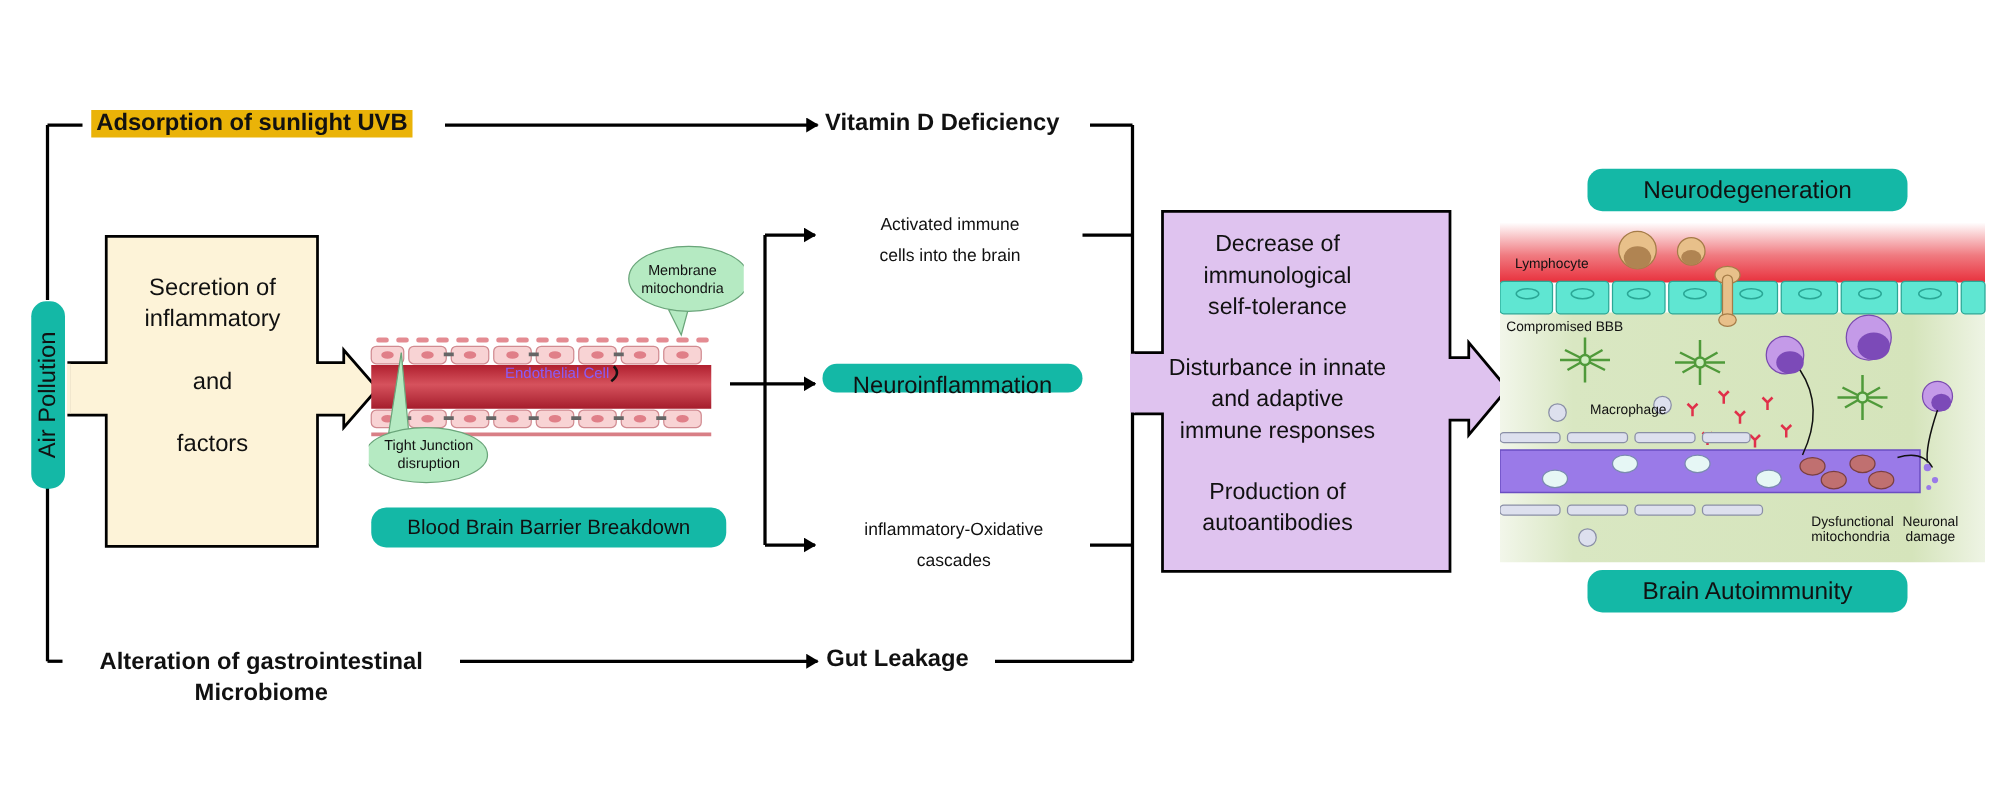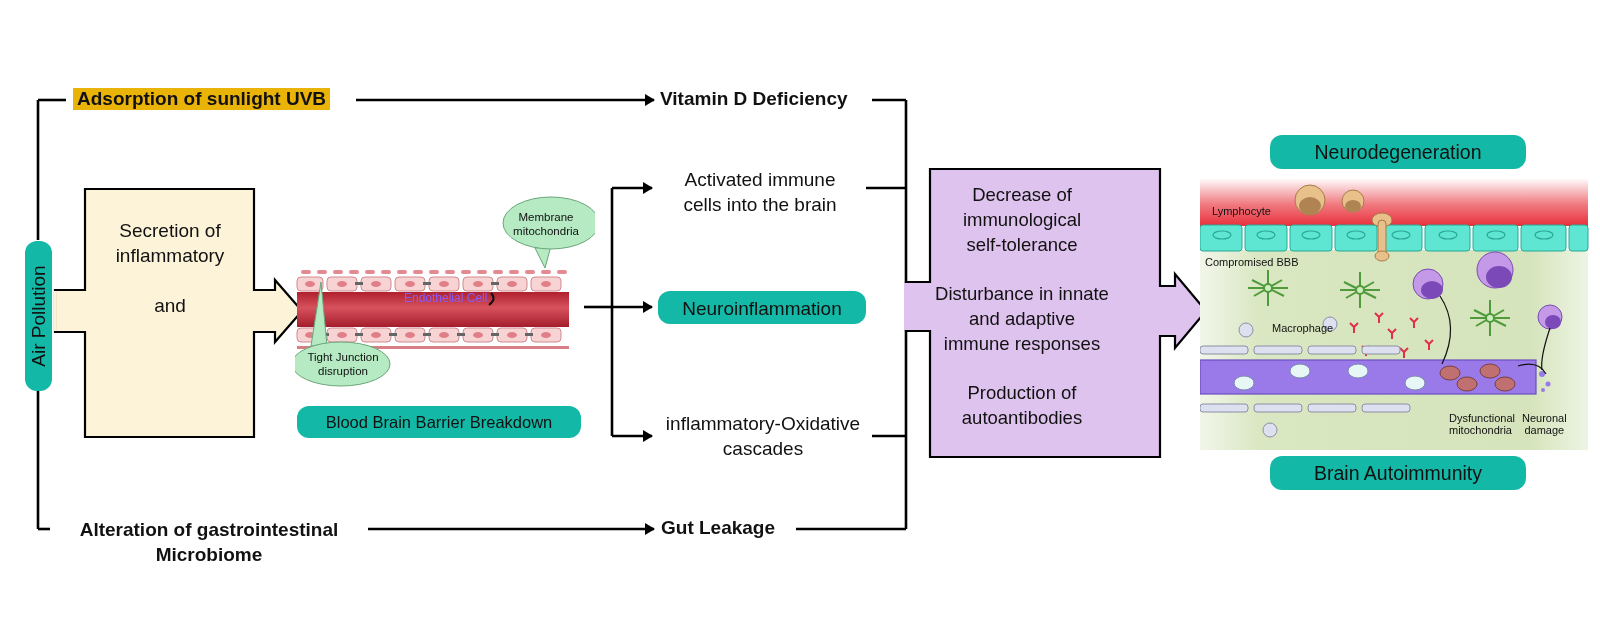"Activated immune" .lbl-reg { font-size: 19px -> 14px }
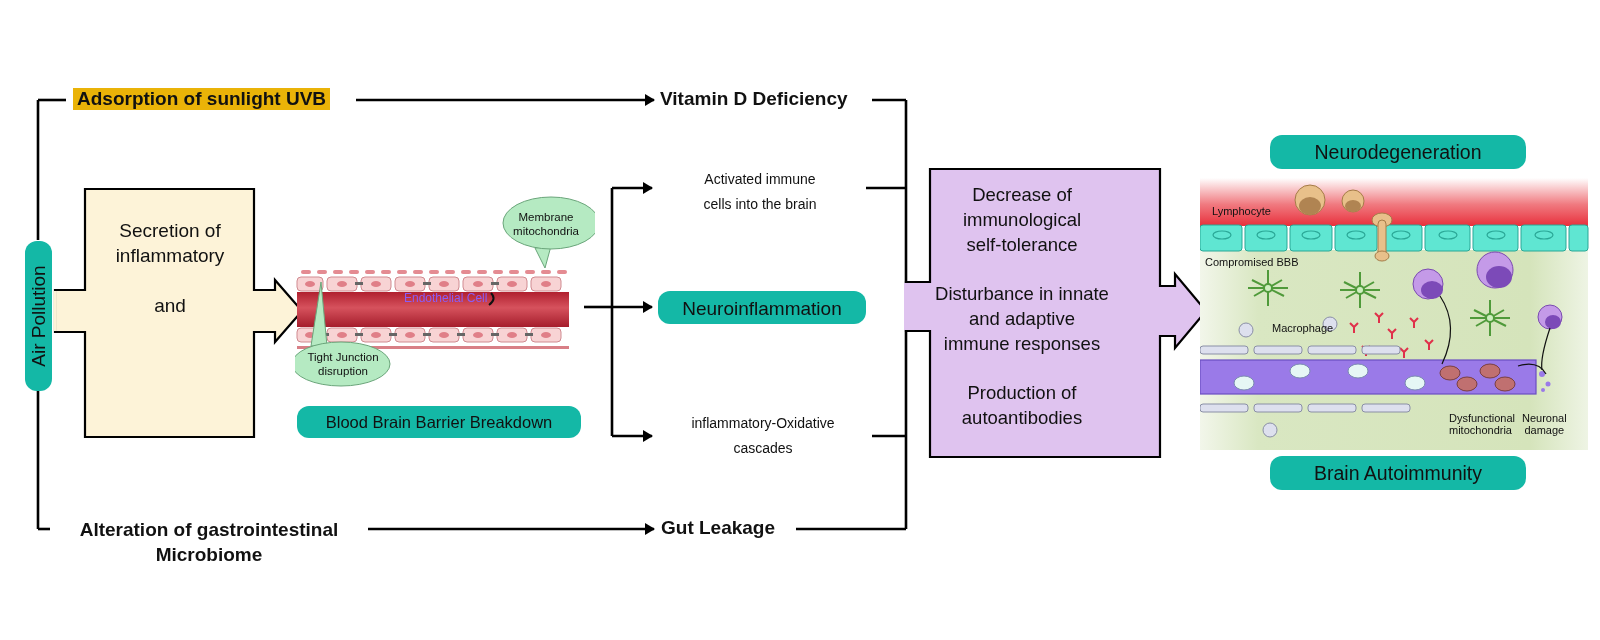"Neuroinflammation" div.abs { height: 33px -> 23px }
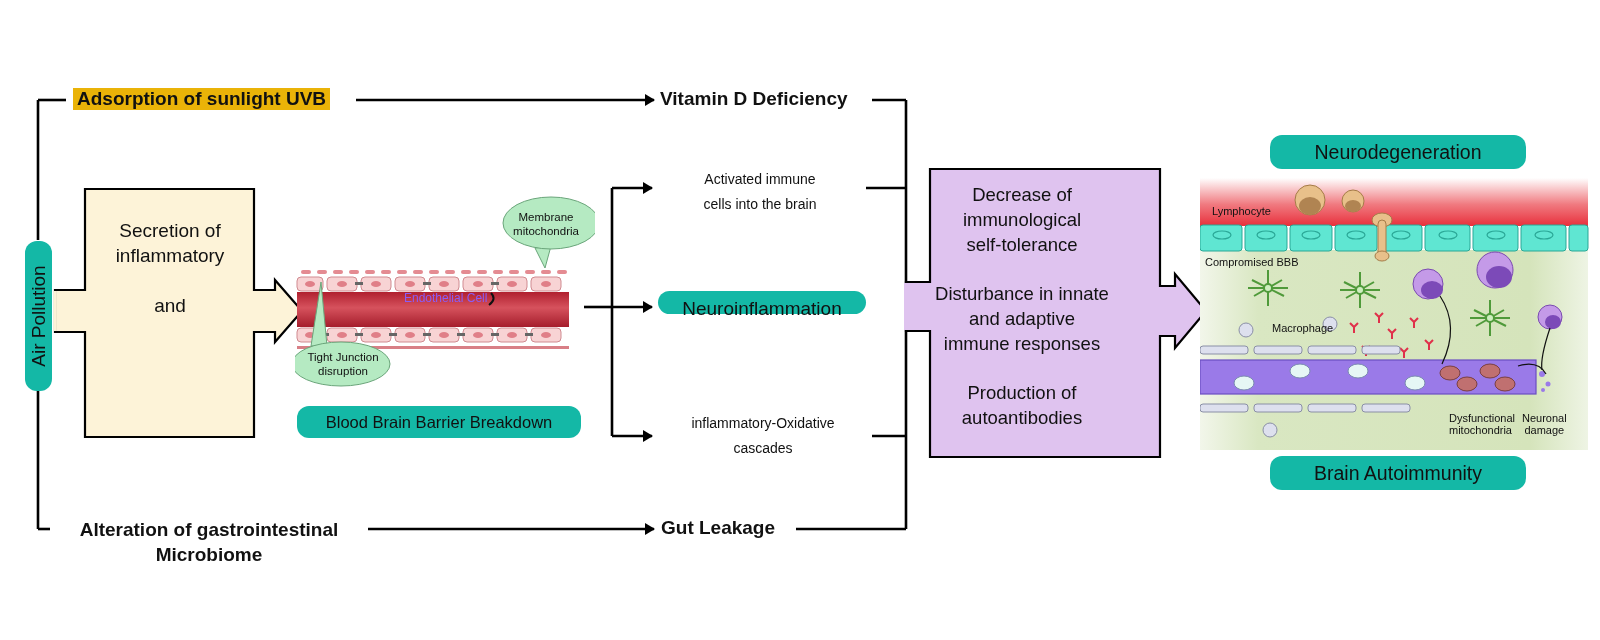"factors" div { html: none -> <div>factors</div> }
